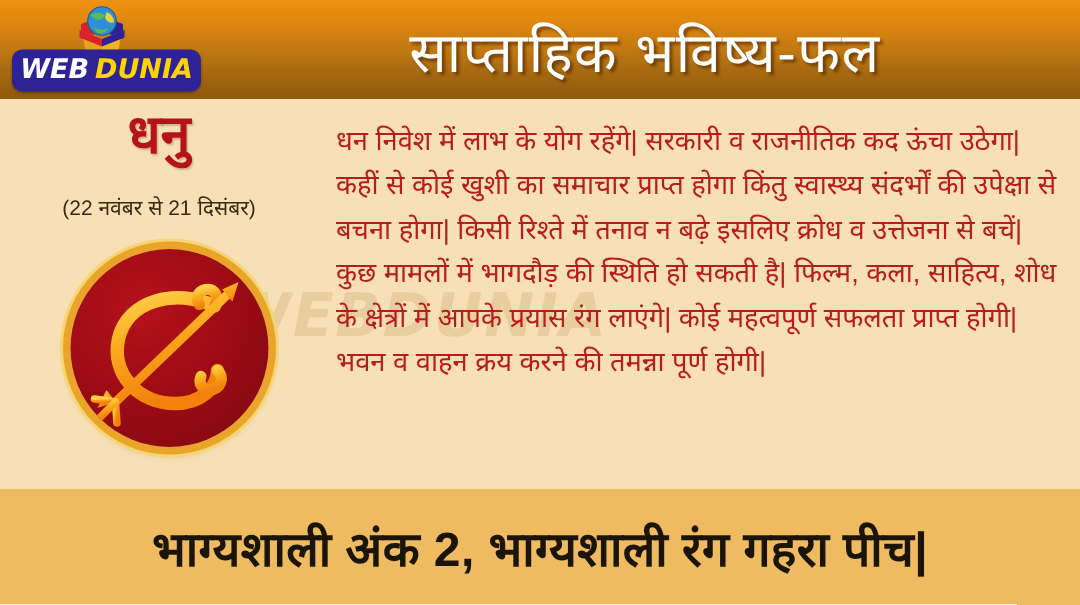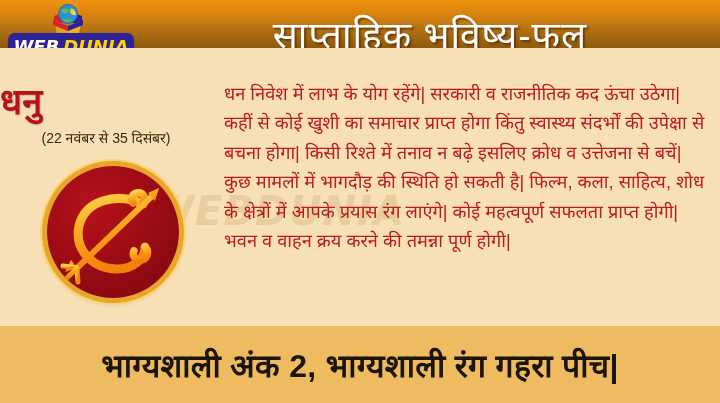"WEB" .header { height: 48px -> 66px }
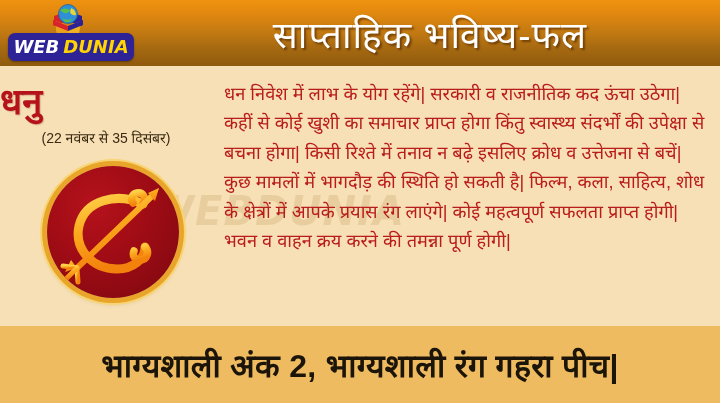"धनु" .sign-name { text-align: left -> center; top: 16px -> 4px }
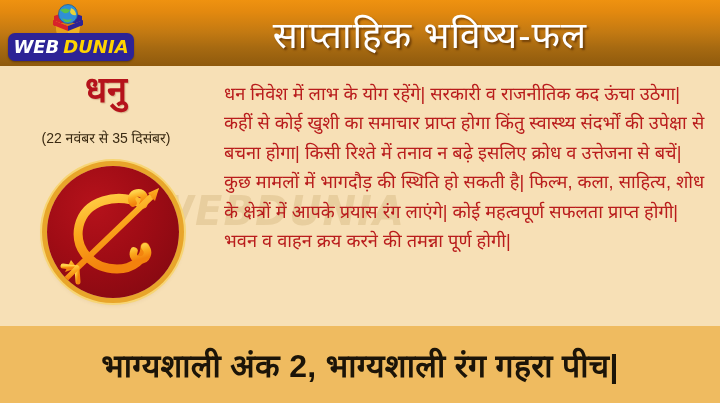"(22 नवंबर से 35 दिसंबर)" div.sign-dates { text: 35 -> 21 }
